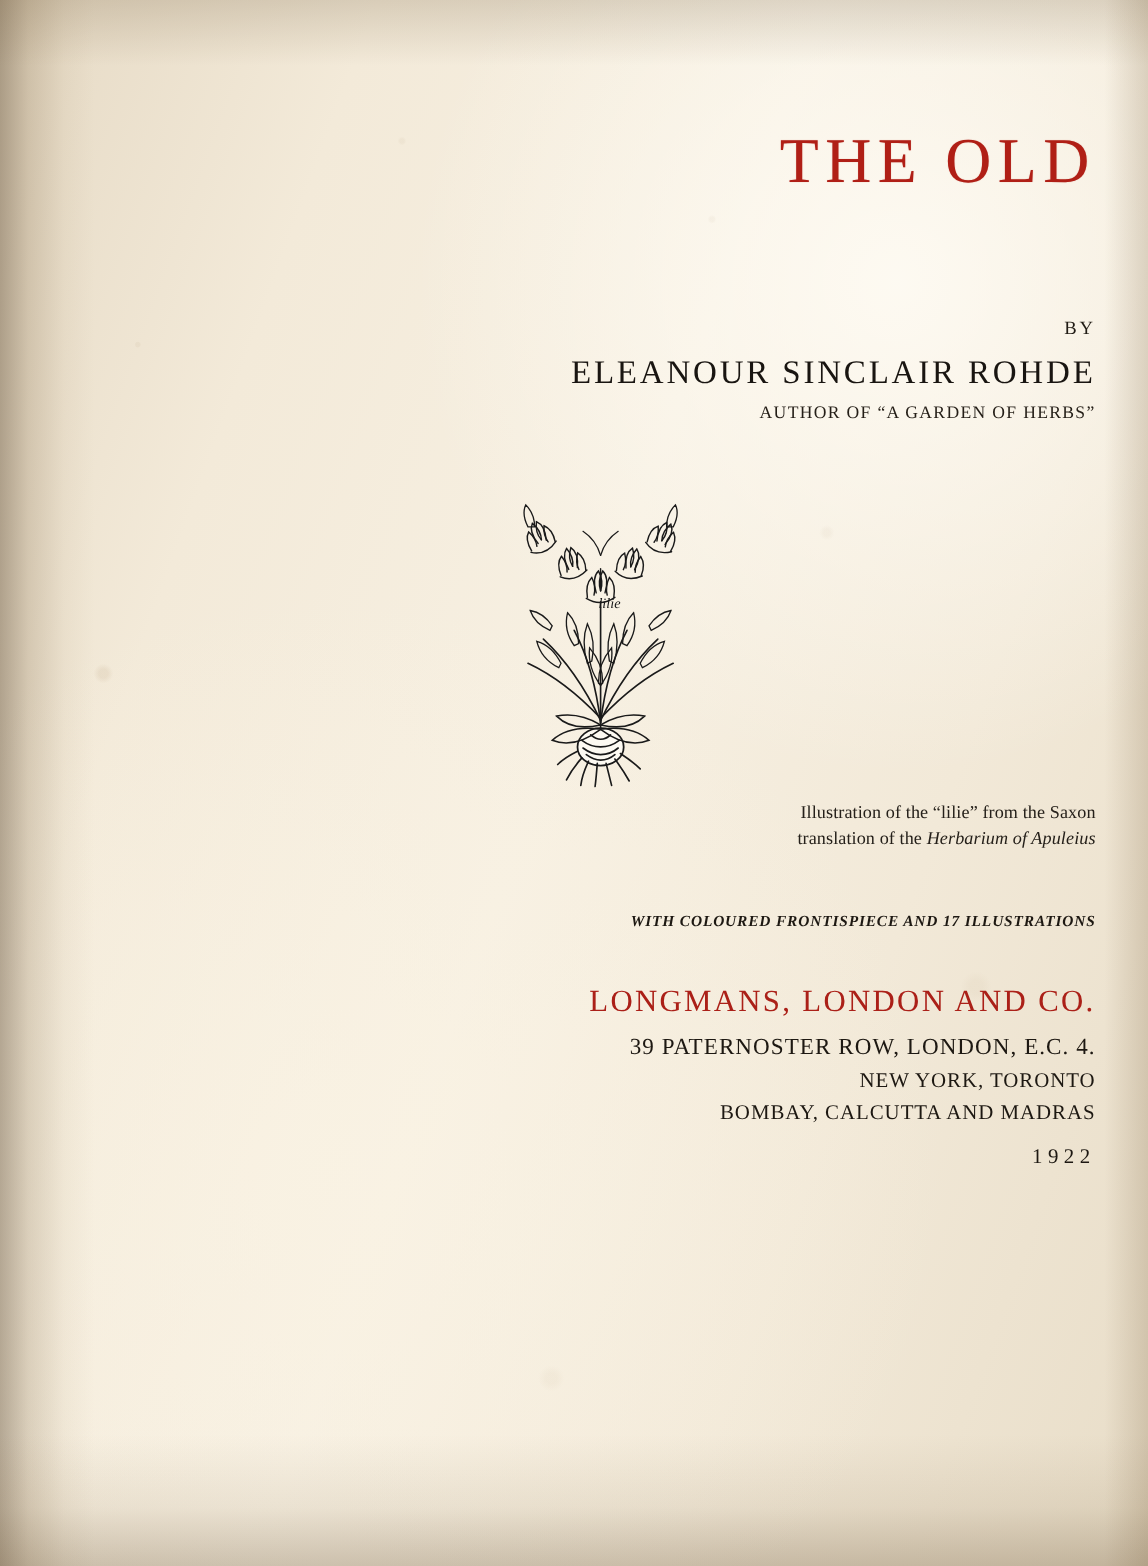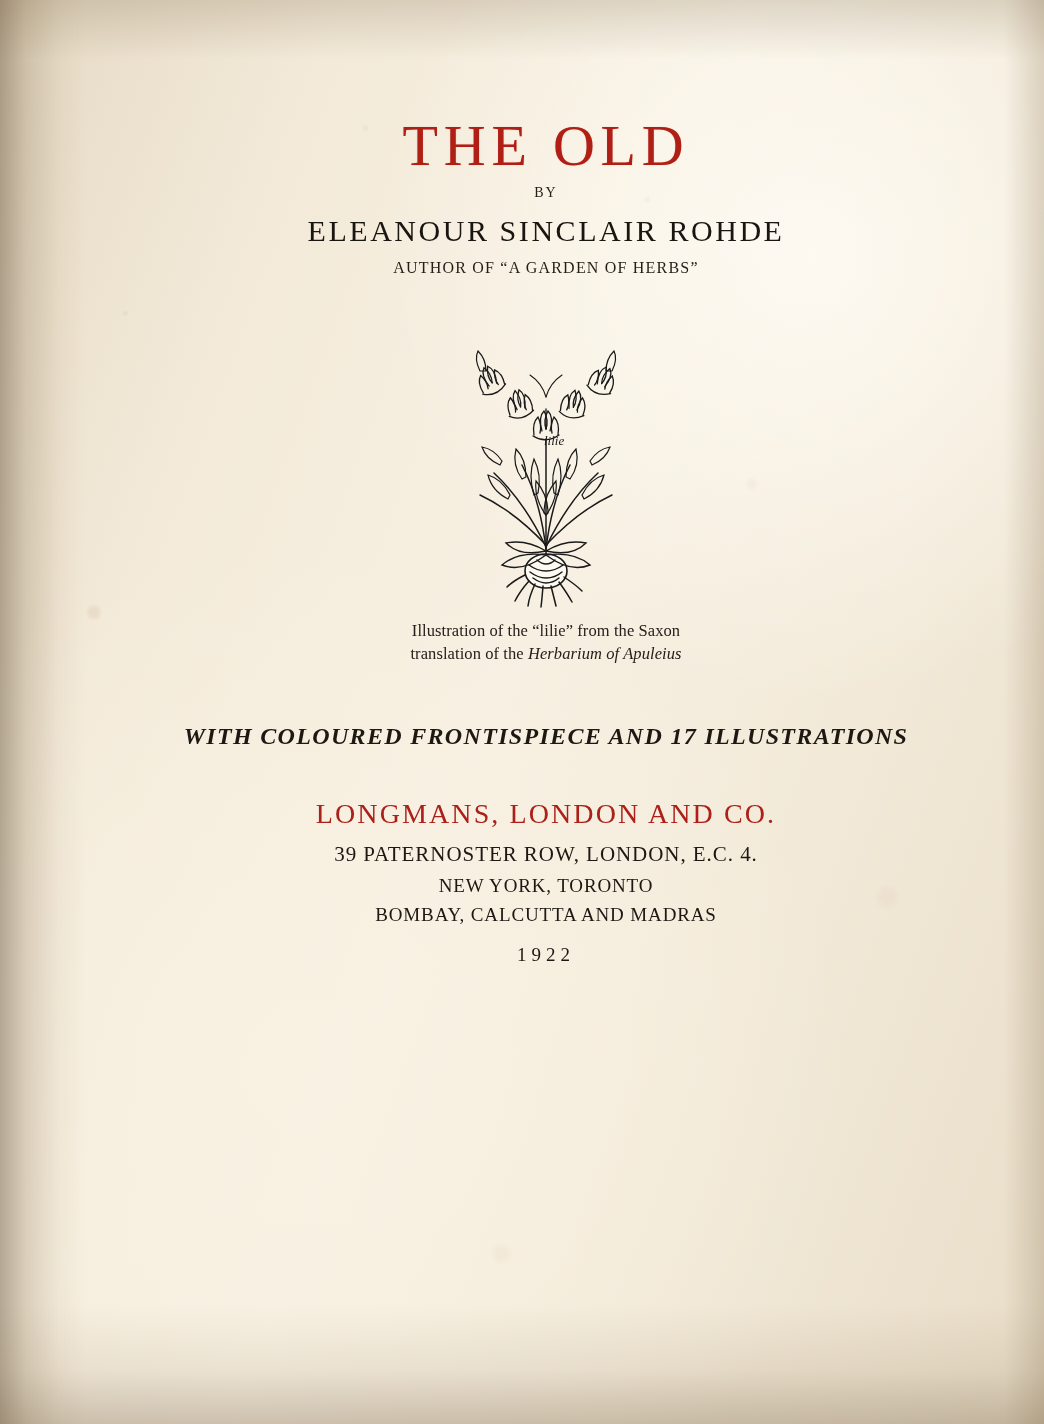"THE OLD" #content { text-align: center -> right }
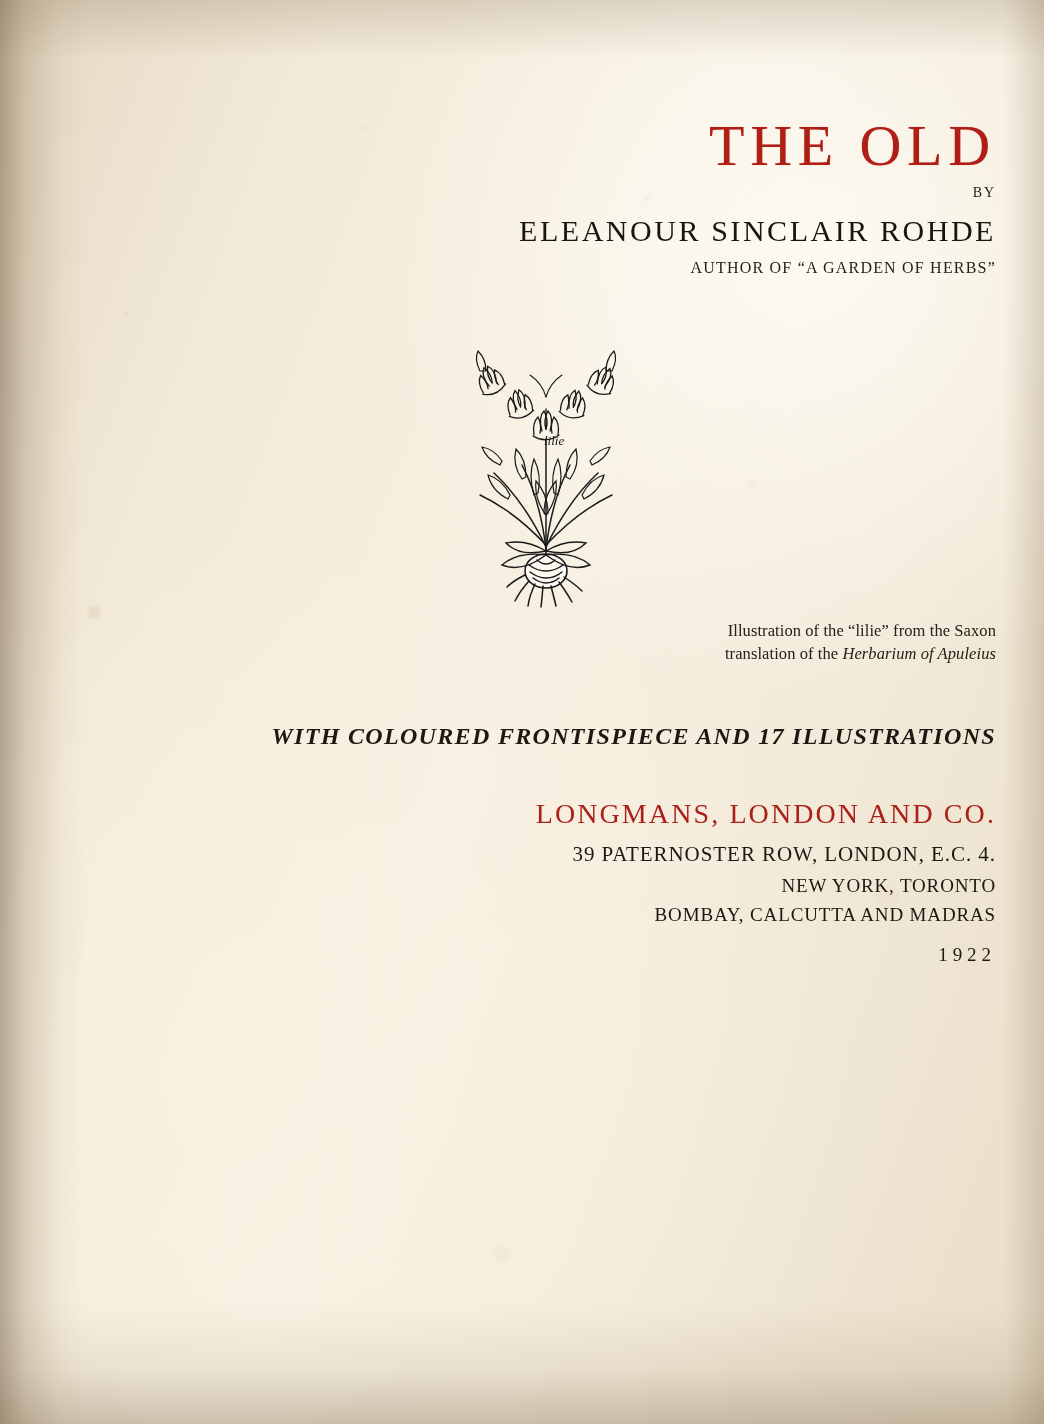"BY" .by-line { font-size: 14px -> 17px; margin-top: none -> 104px }
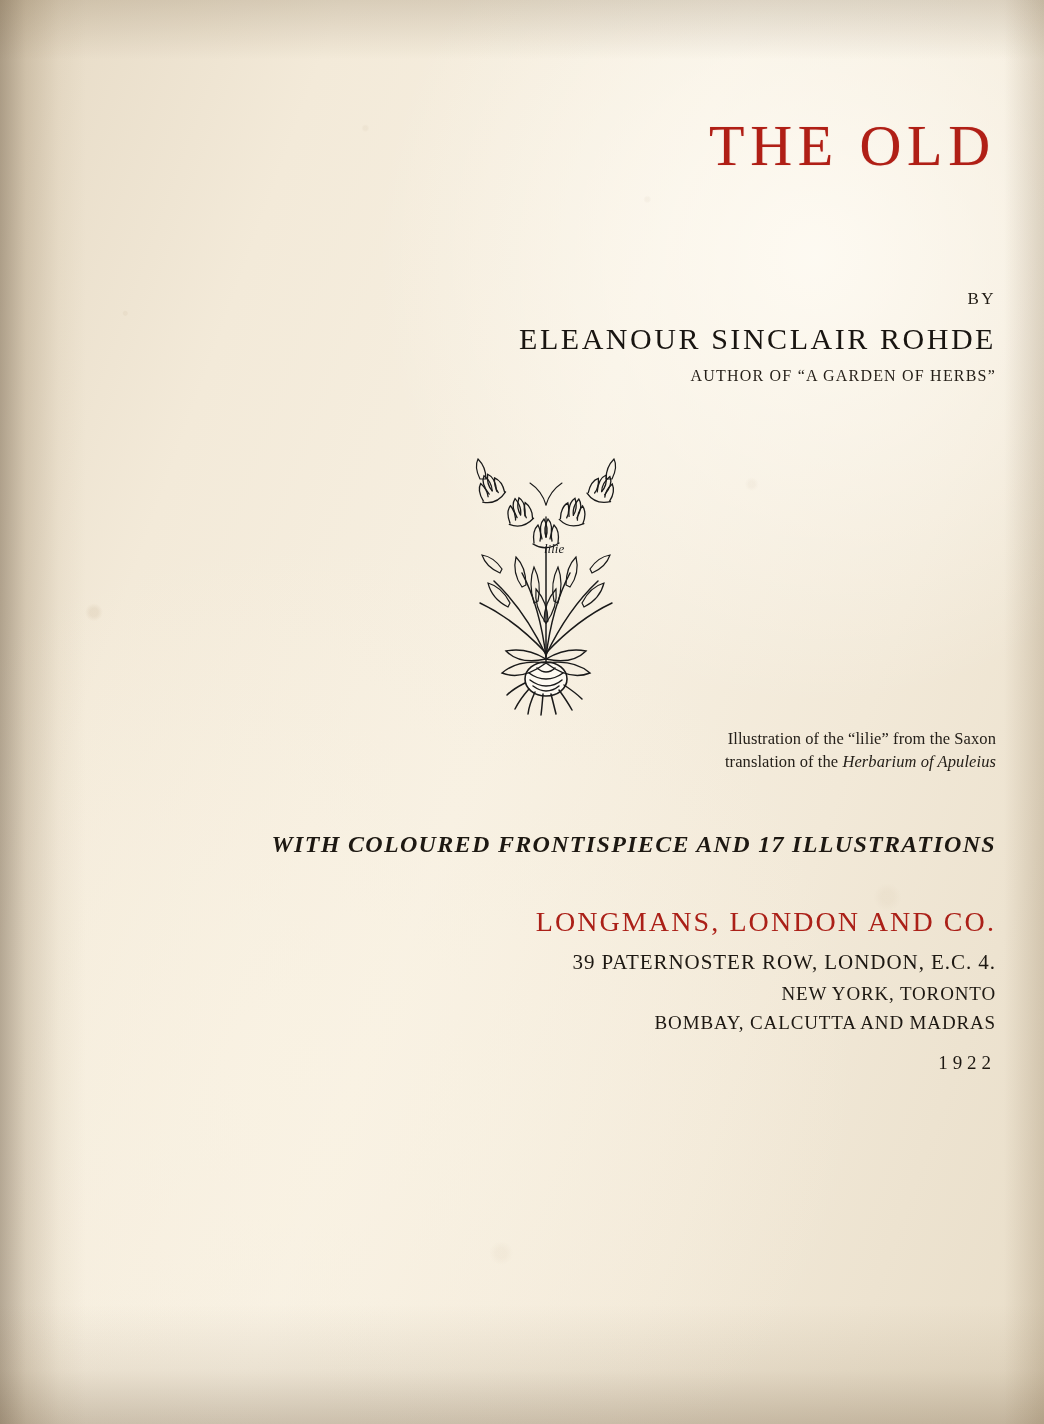"WITH COLOURED FRONTISPIECE AND 17" .illustrations-note { font-size: 24px -> 14px }
